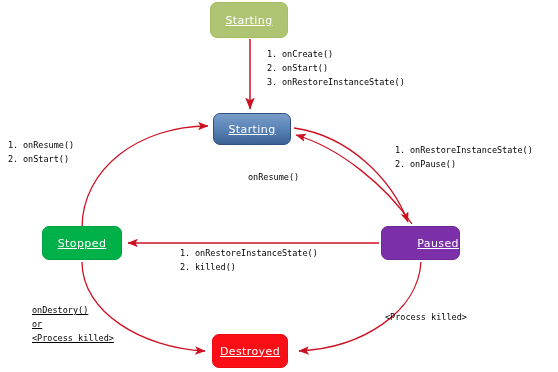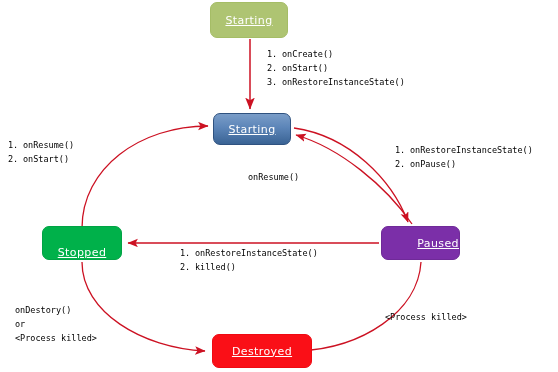"Stopped" .node-stopped { align-items: flex-end -> none }
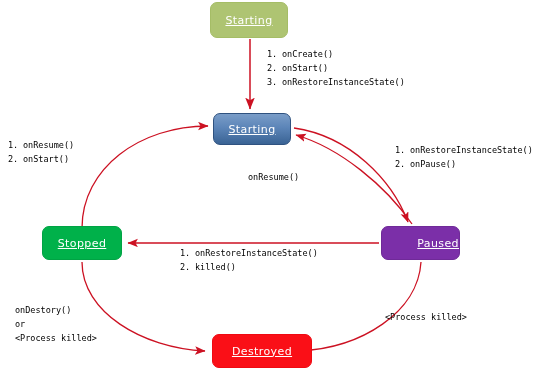"onDestory()" .a-destroy { left: 15px -> 32px; text-decoration: none -> underline }
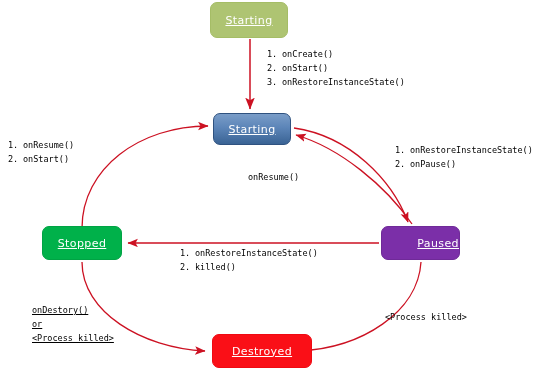"Destroyed" .node-destroyed { width: 100px -> 76px }
